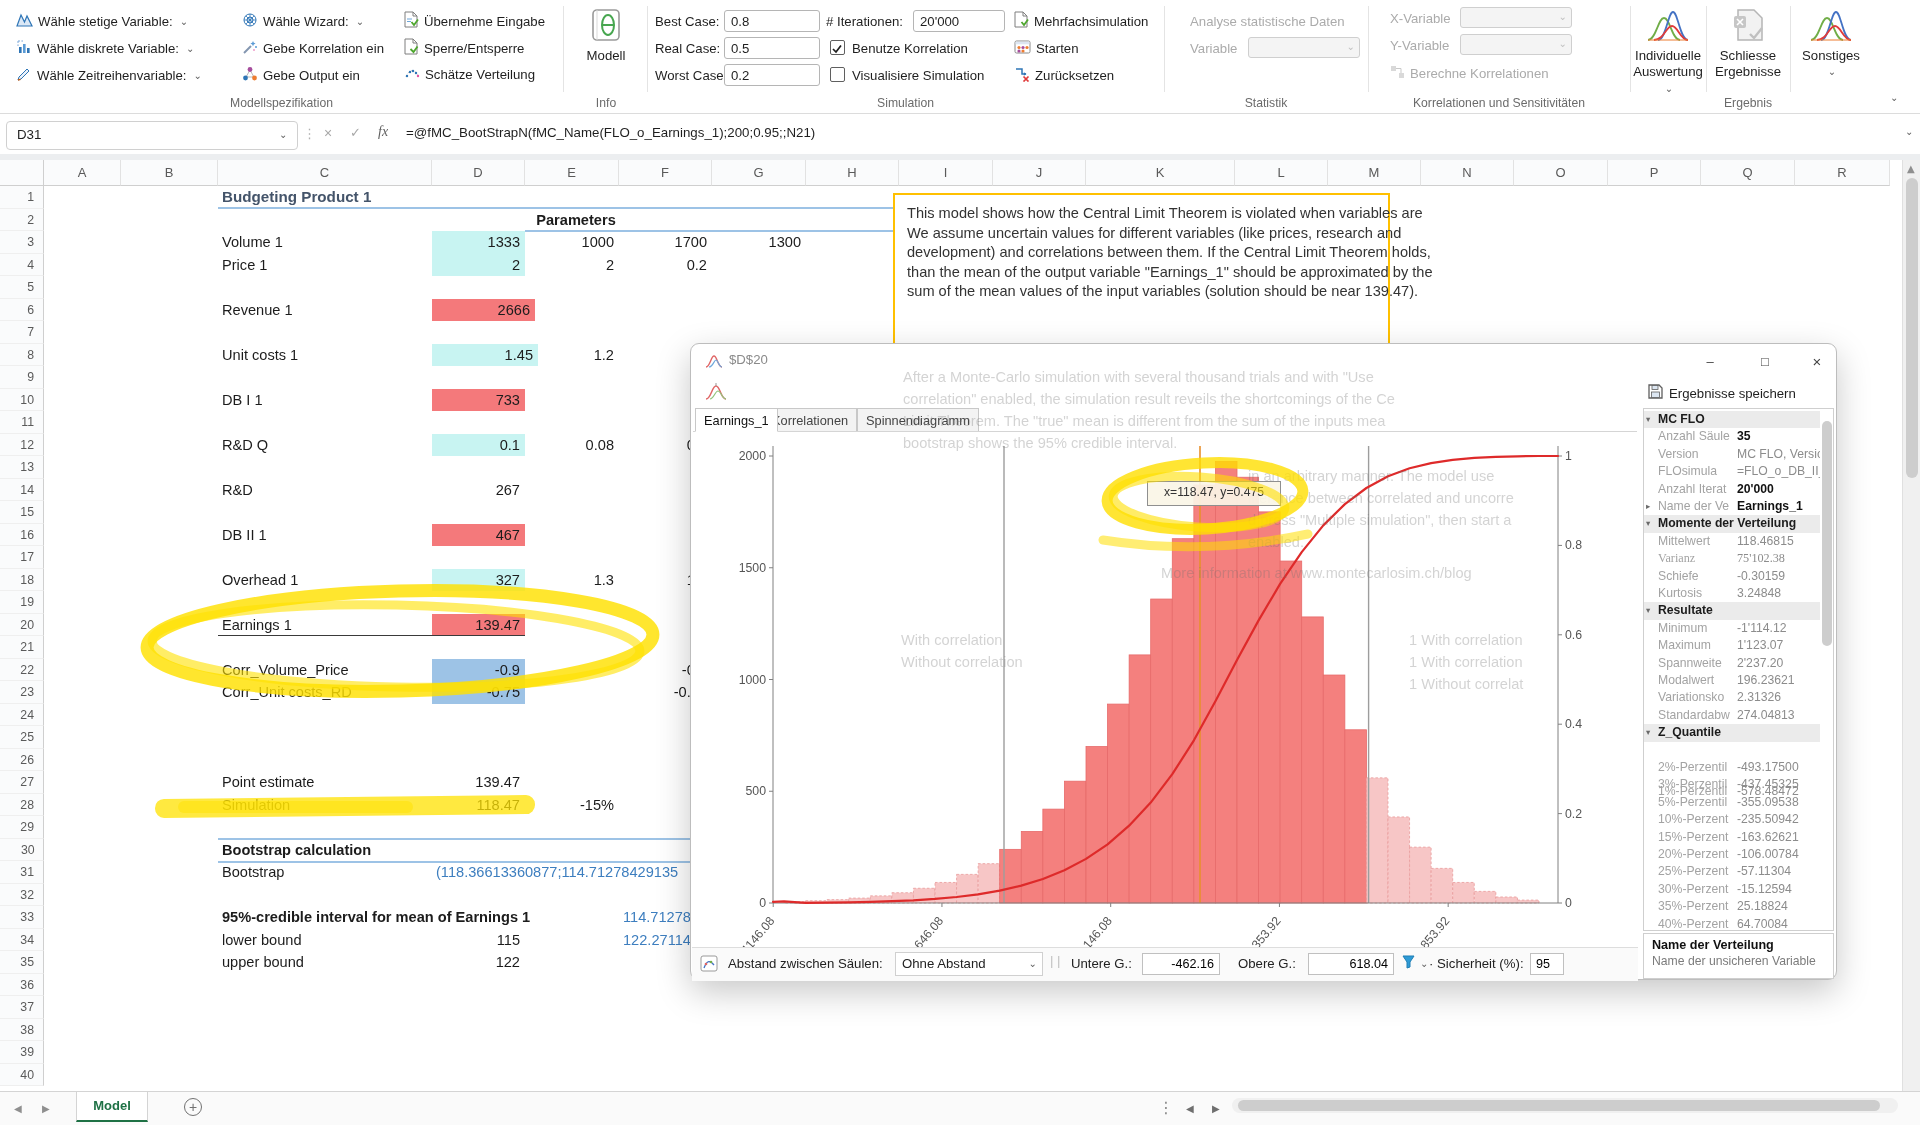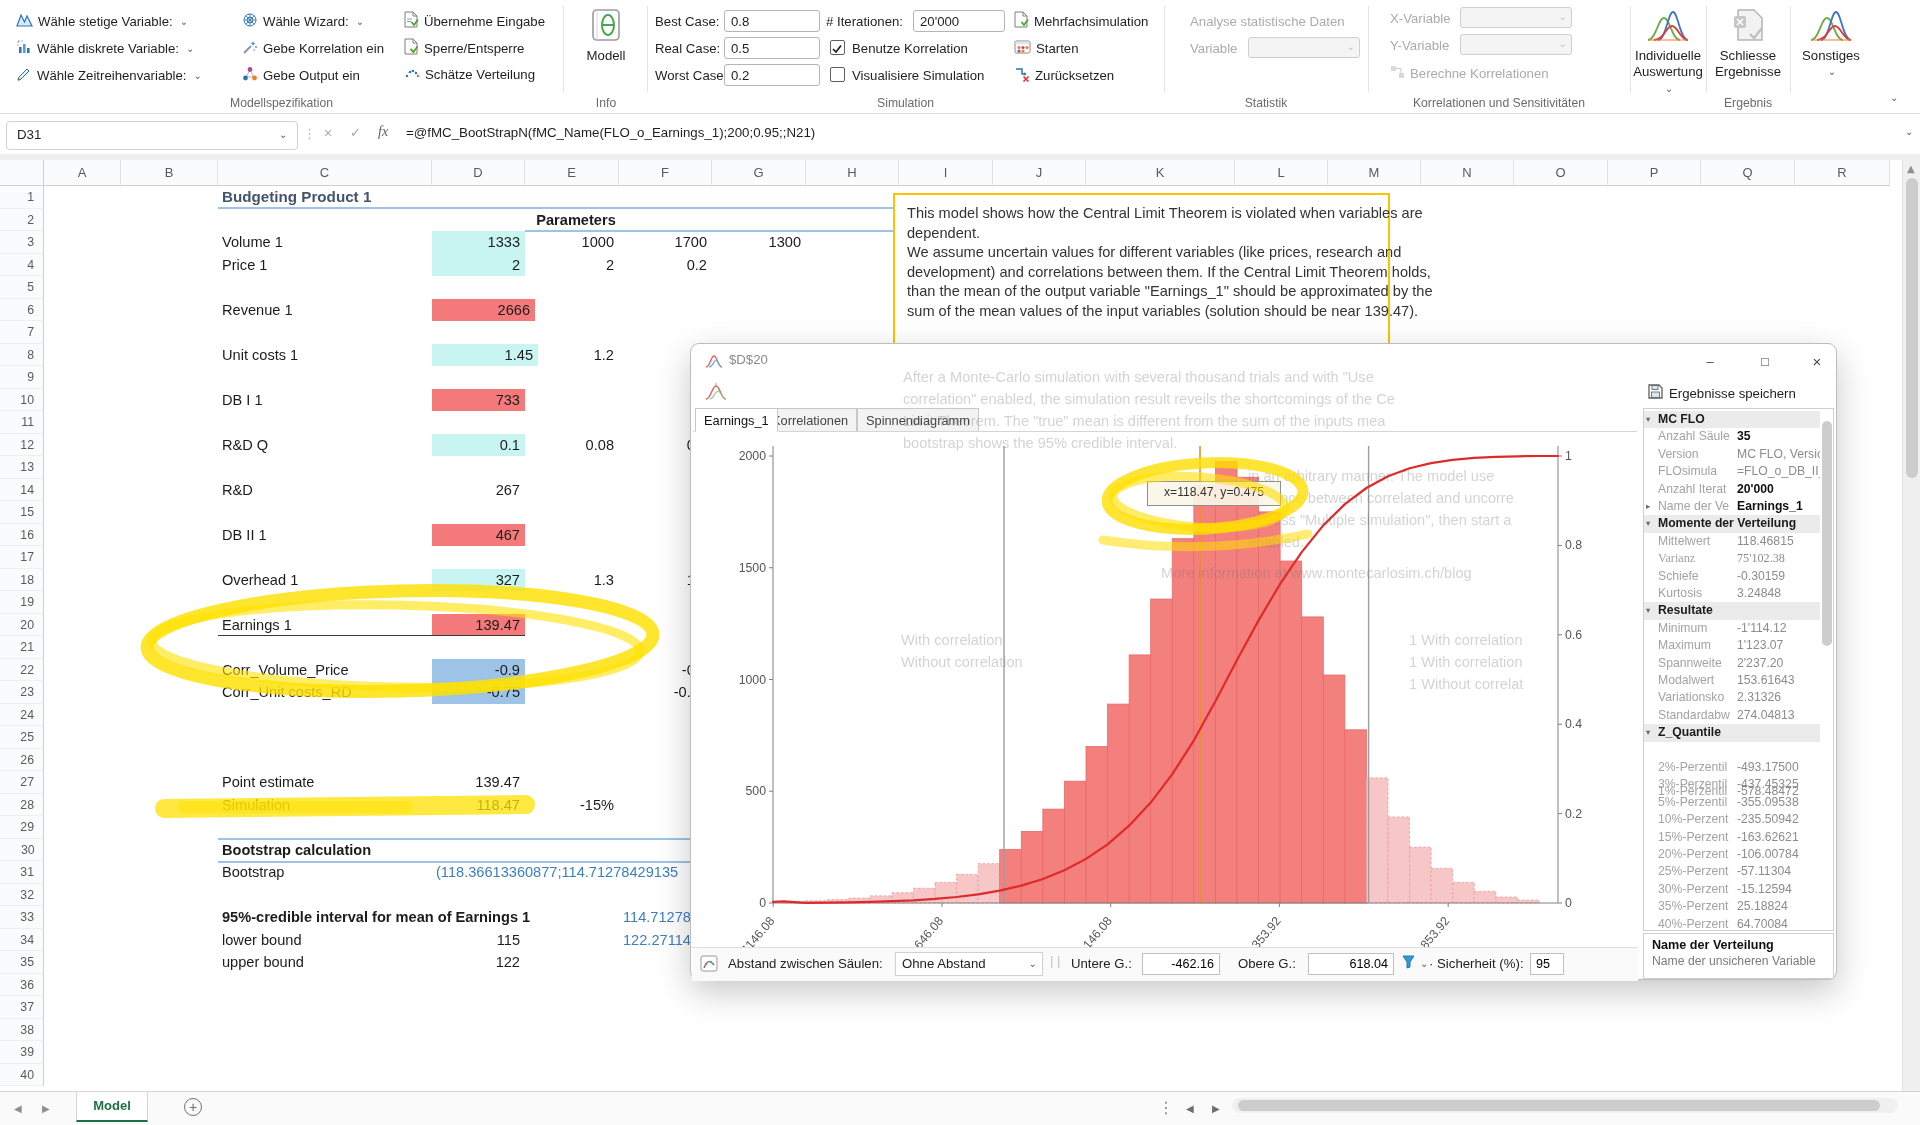"dependent." div { html: <div>dependent.</div> -> none }
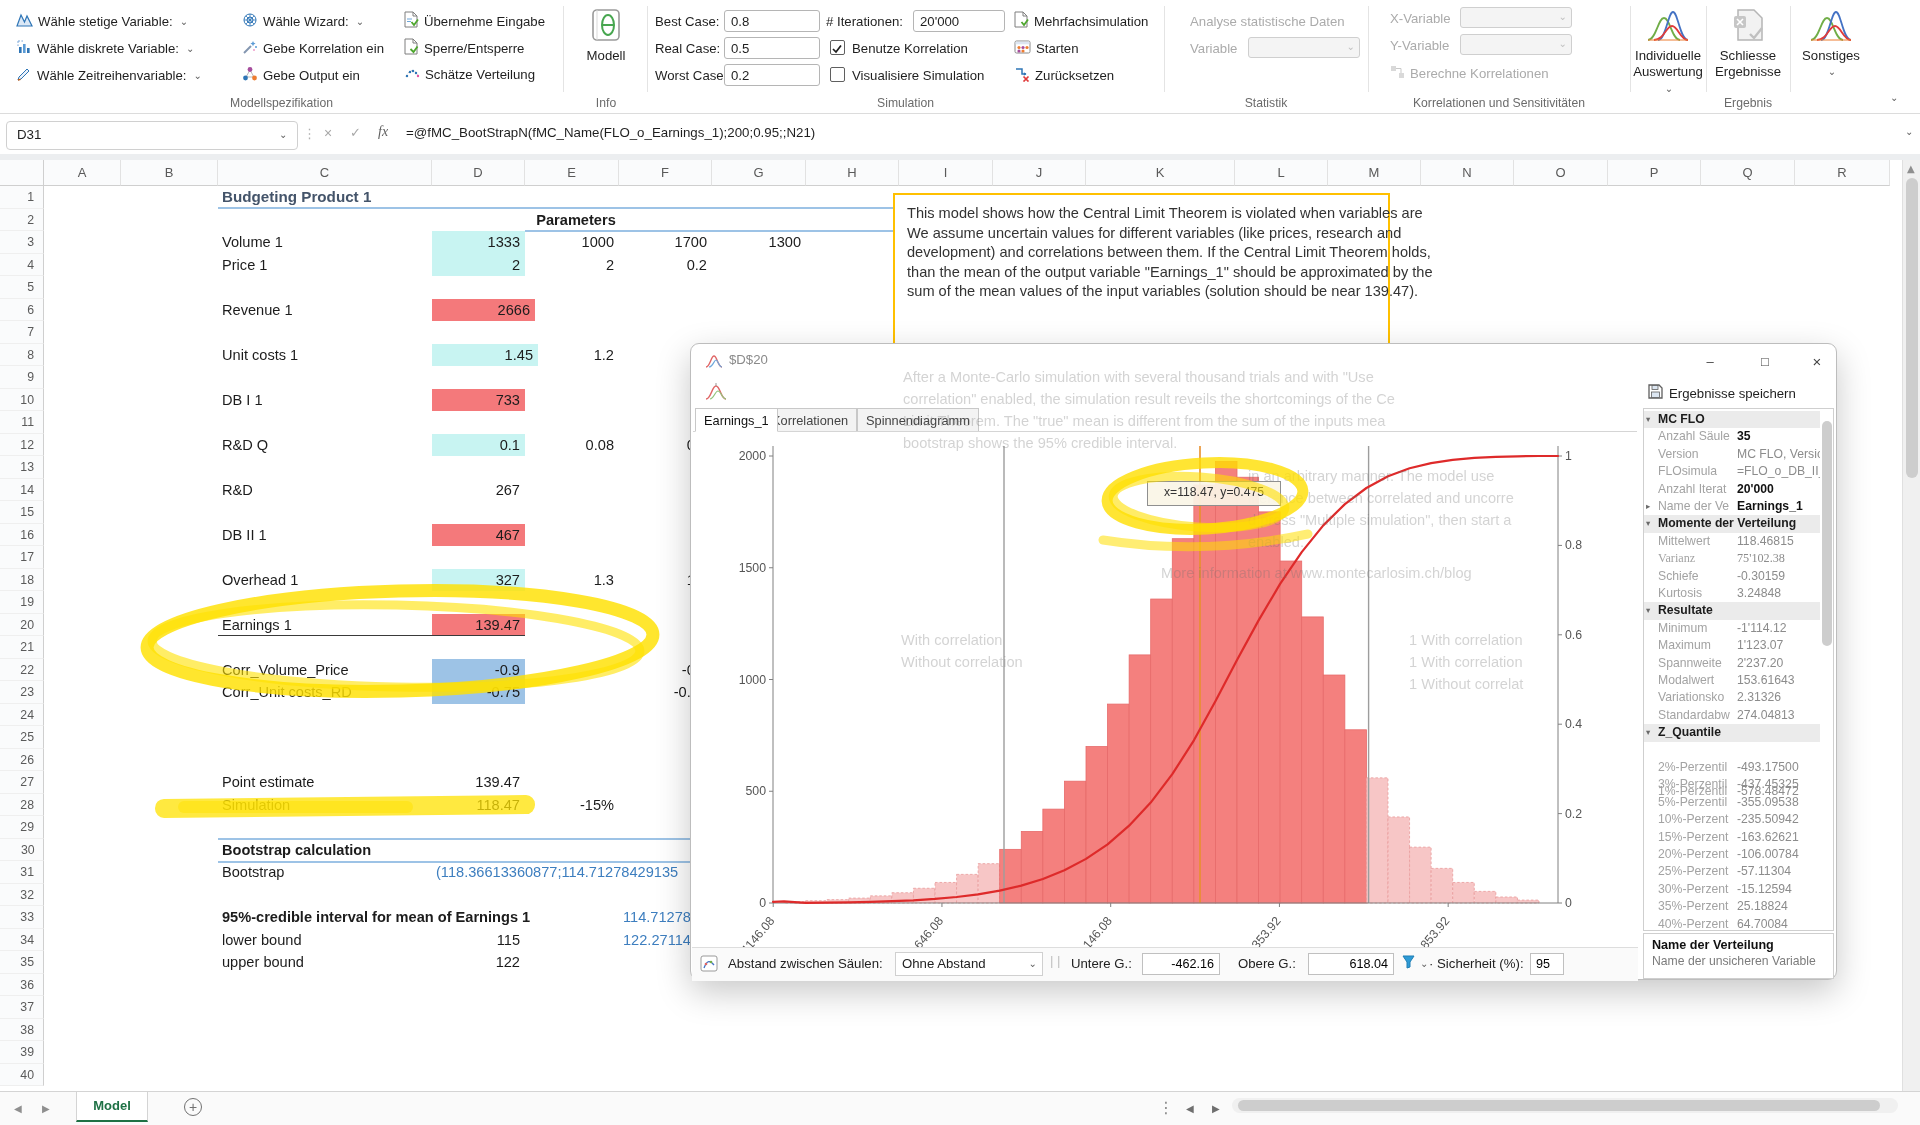"153.61643" span.sv { text: 153.61643 -> 196.23621 }
